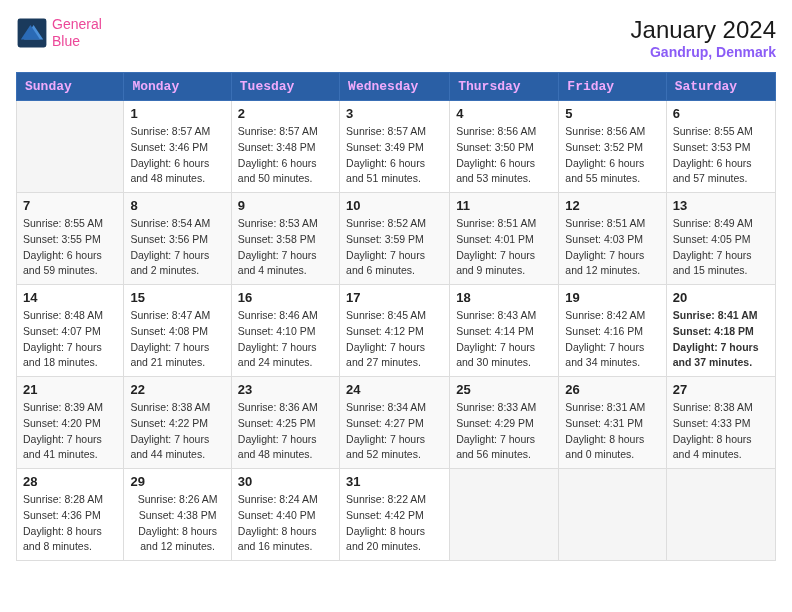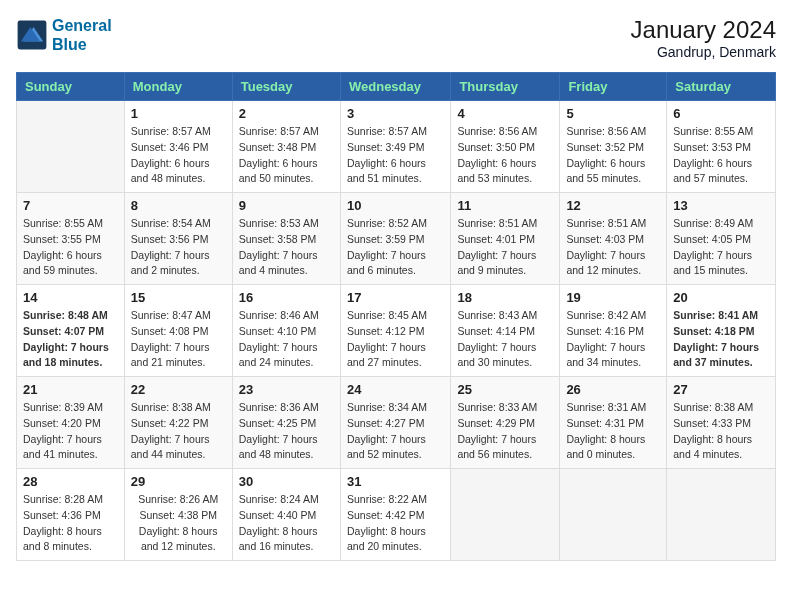"General" .logo-text { color: #0369a1 -> #ec4899; font-size: 16px -> 14px; font-weight: bold -> normal }
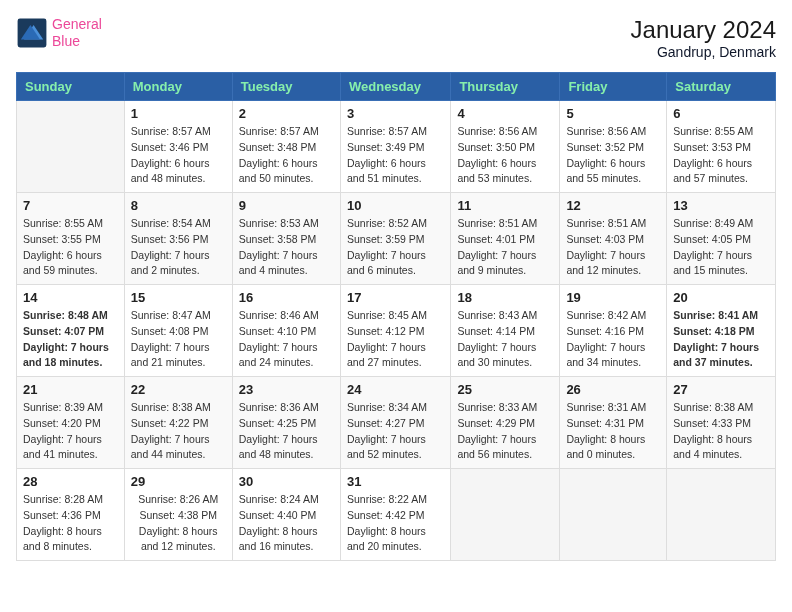"Gandrup, Denmark" .location { color: #0f172a -> #8b5cf6; font-weight: none -> bold }
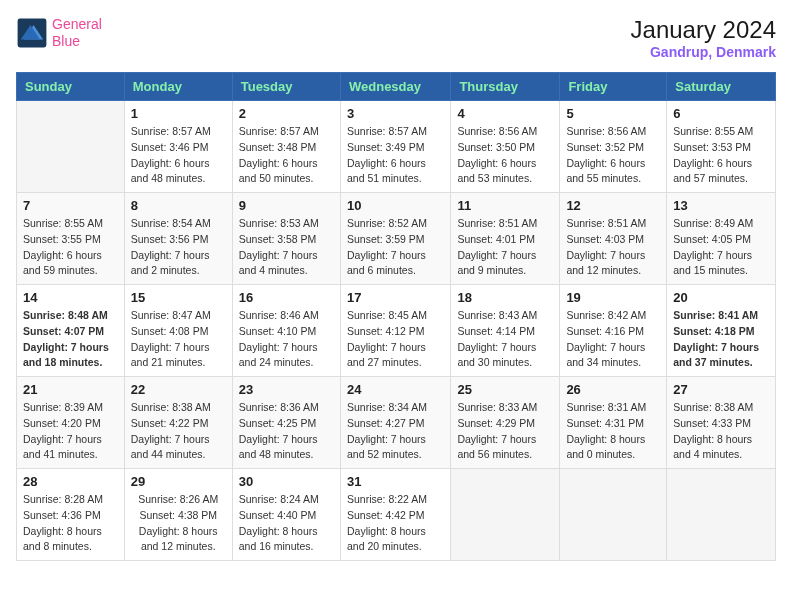"Sunday" .calendar th { color: #86efac -> #f0abfc; font-family: none -> Liberation Mono, monospace }
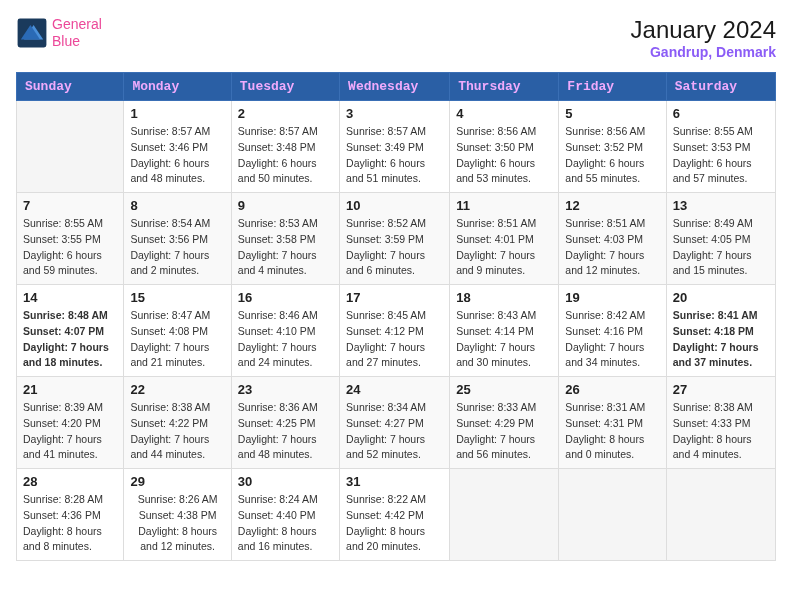"Sunrise: 8:48 AM" div.day-info { font-weight: bold -> none }
